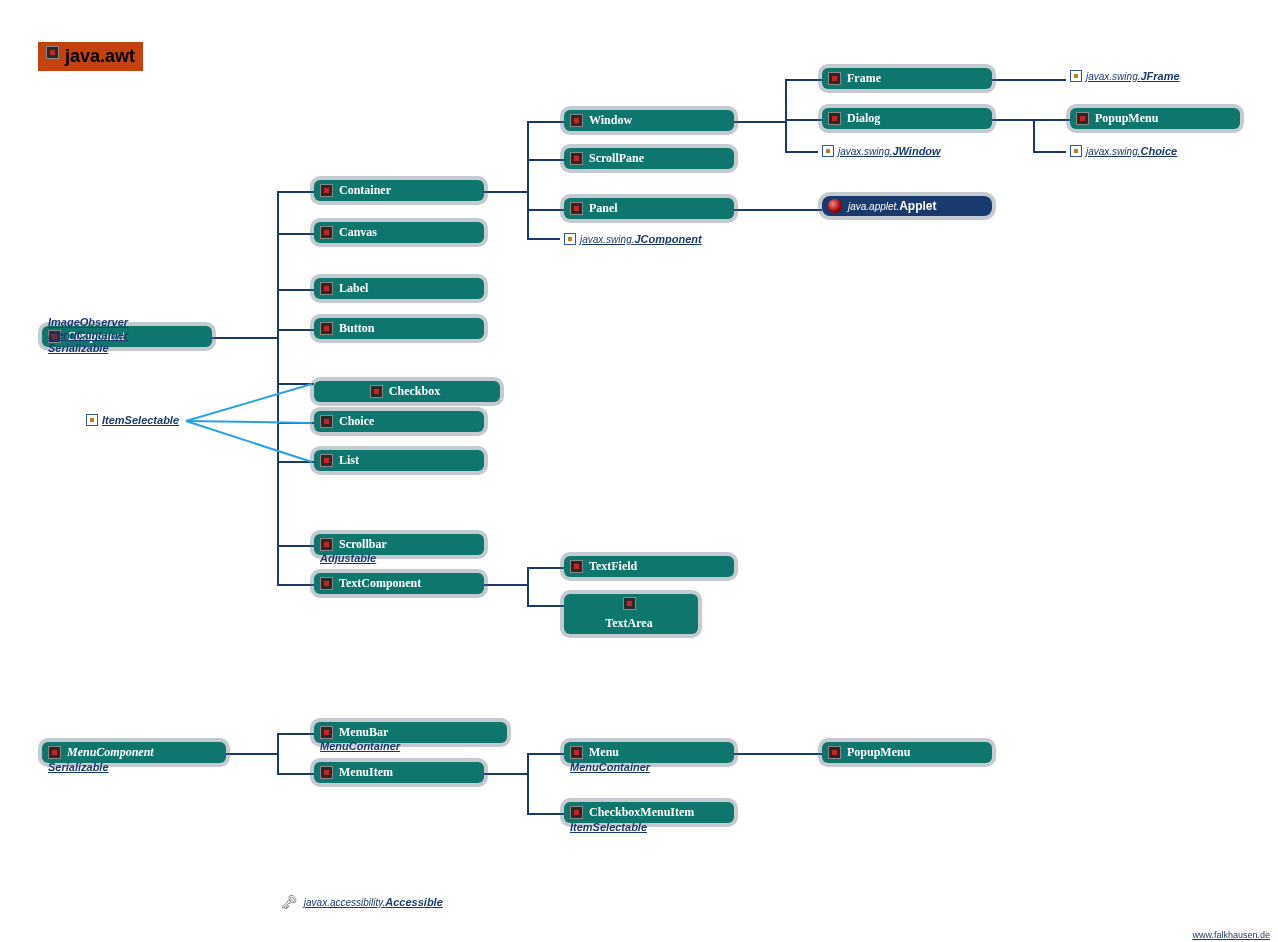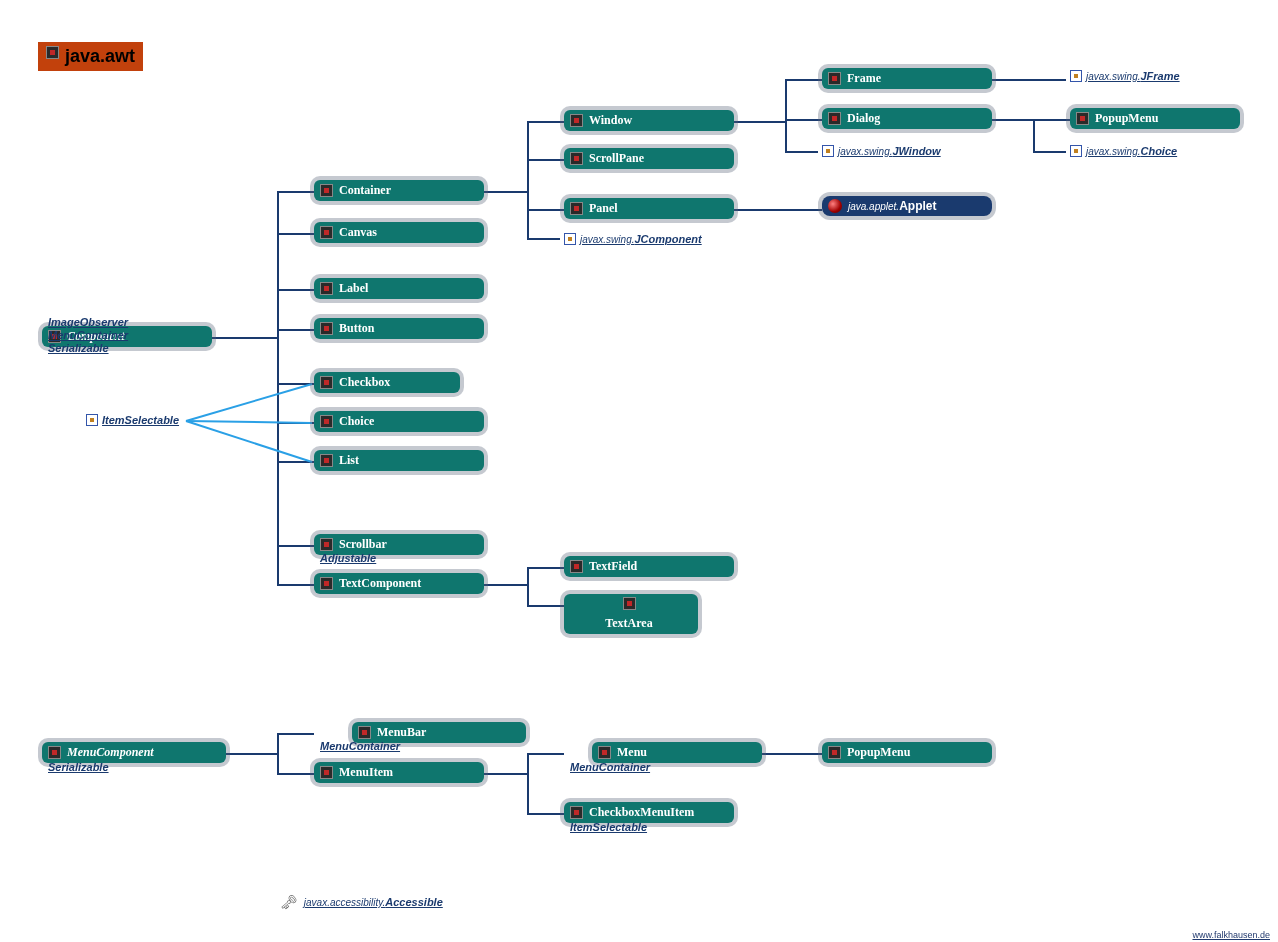"Checkbox" div.node { justify-content: none -> center; top: 372px -> 381px; width: 146px -> 186px }
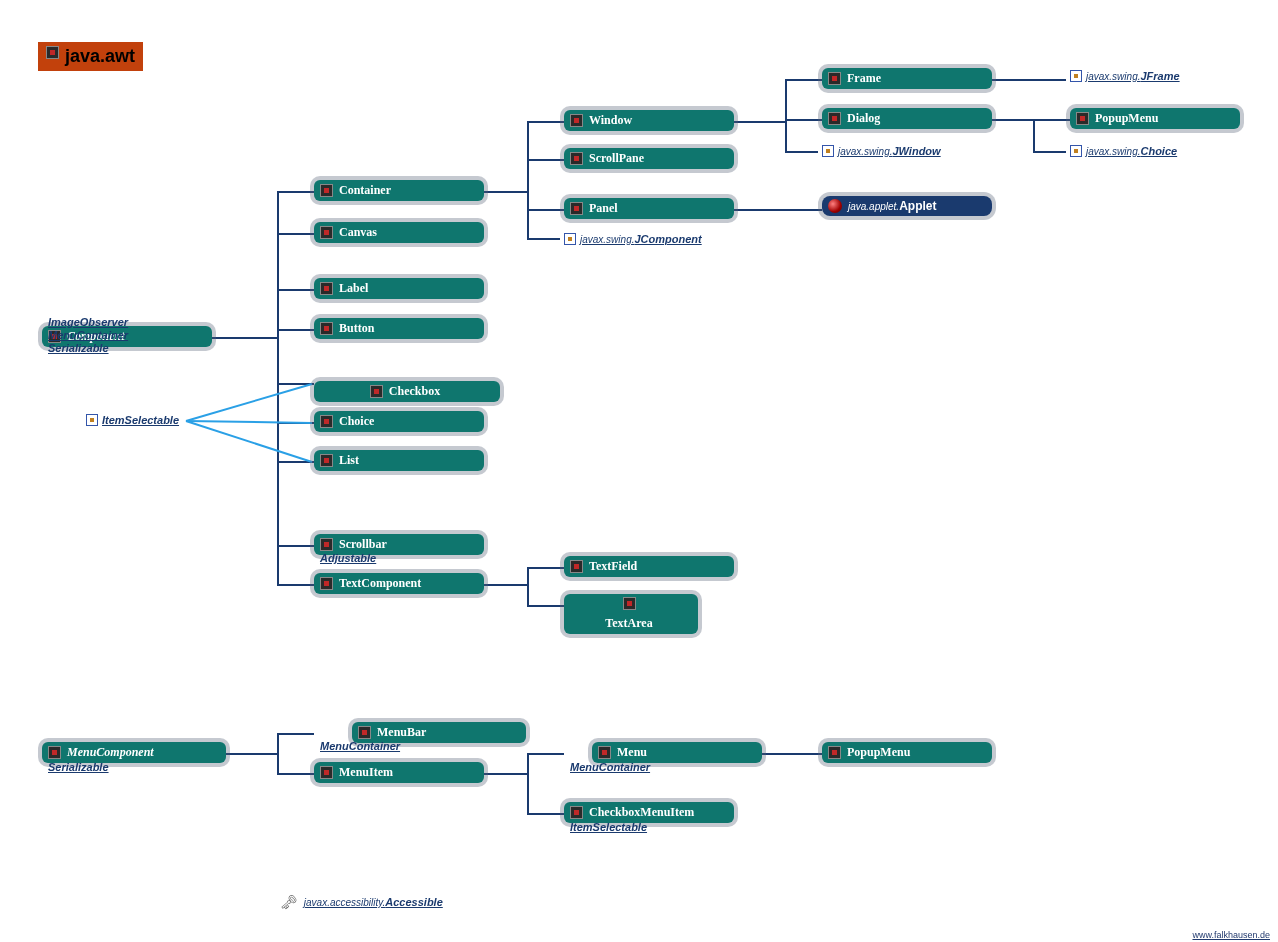"MenuBar" div.node { margin-left: 38px -> none; width: 174px -> 193px }
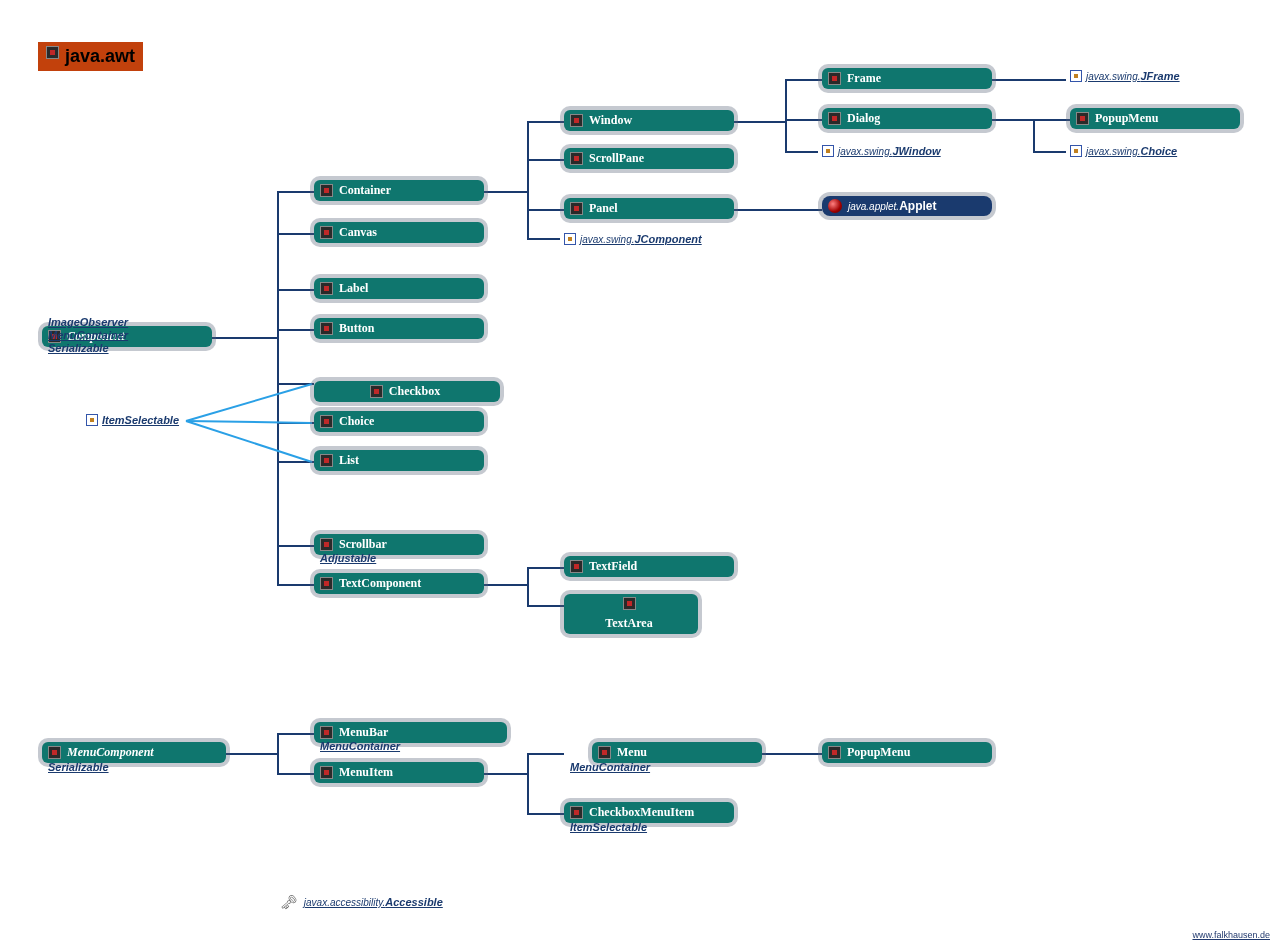"Menu" div.node { margin-left: 28px -> none }
